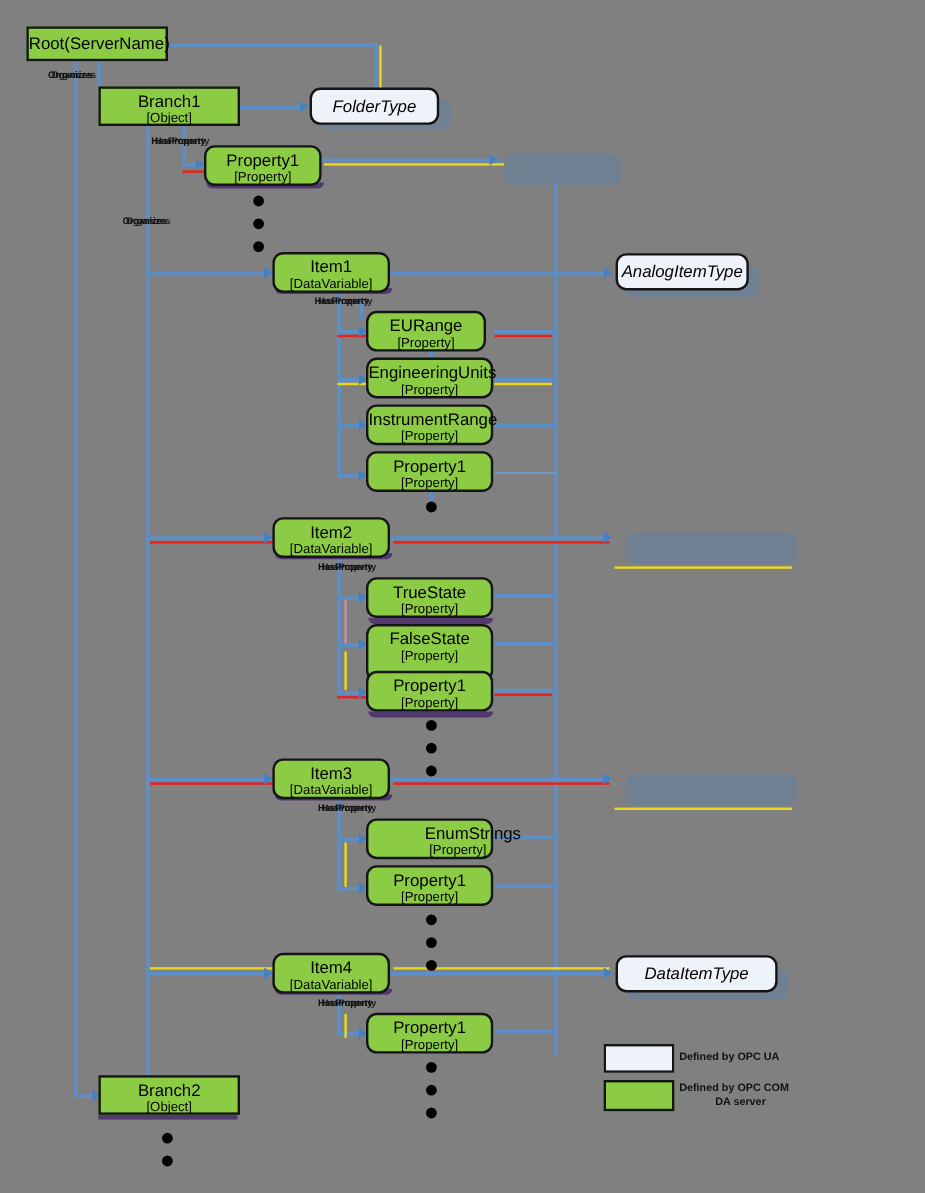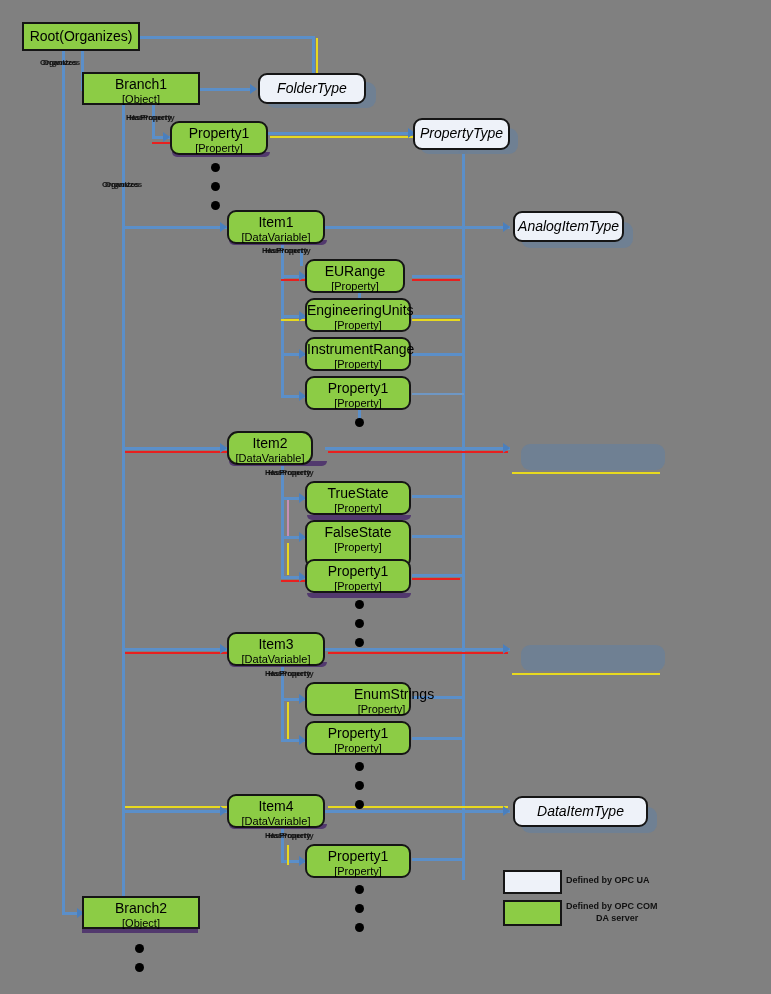"Root(Organizes)" div.t1 { text: Organizes -> ServerName }
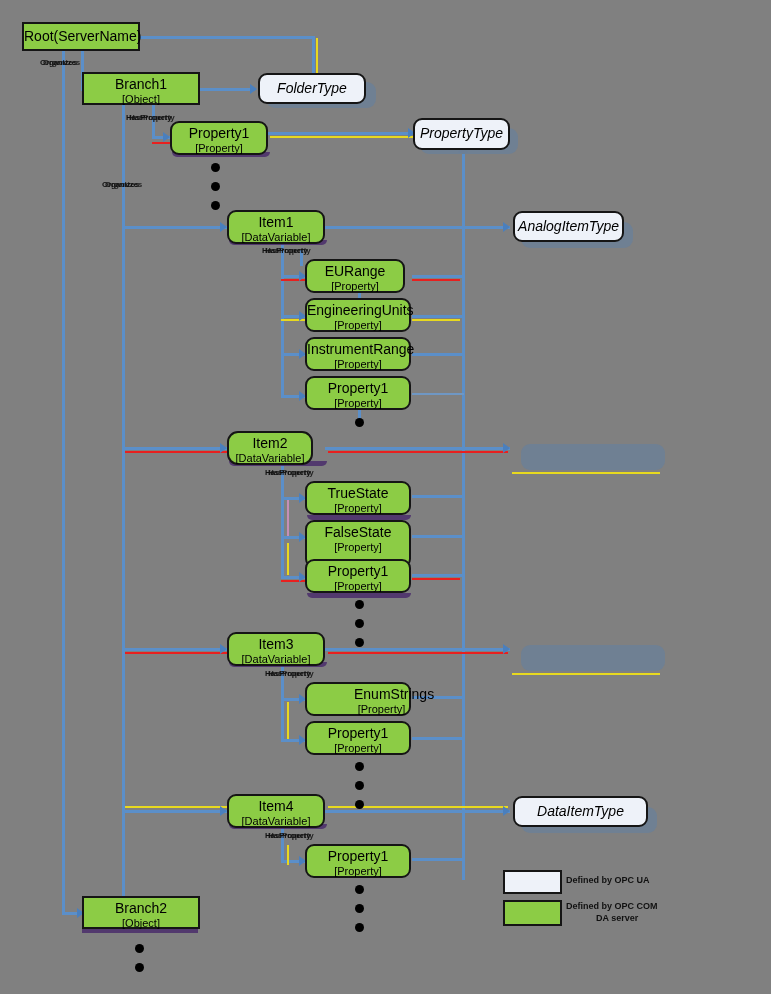"PropertyType" div.node { html: <div> <div>PropertyType</div> </div> -> none }
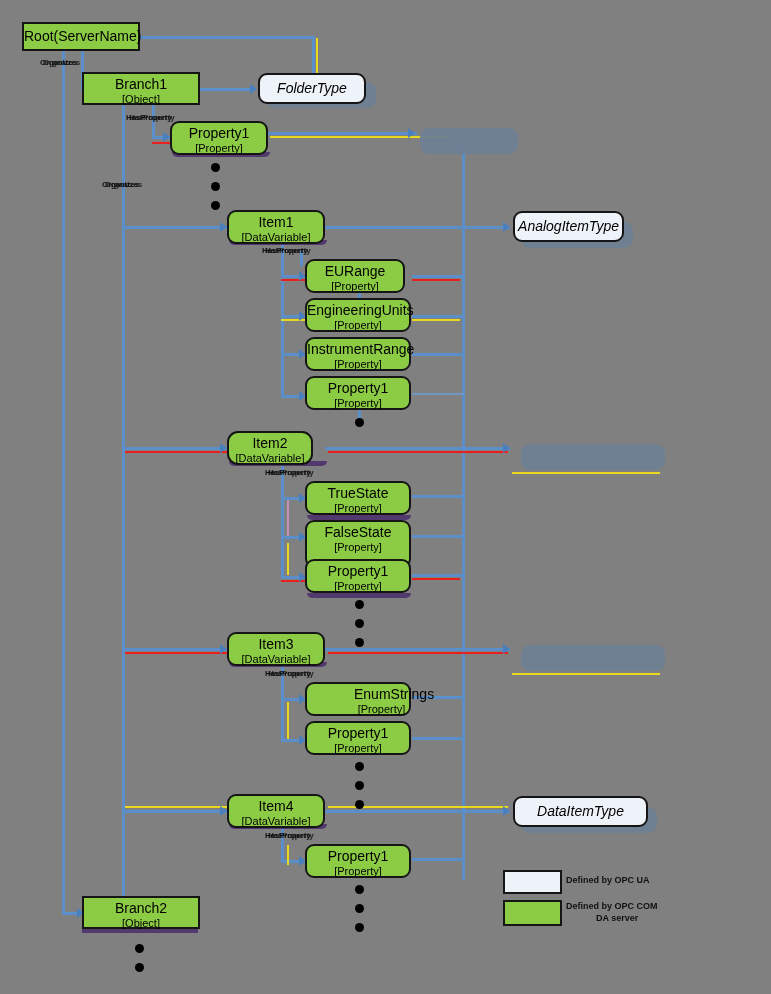"Item2" div.node { border-radius: 11px -> none; width: 86px -> 98px }
